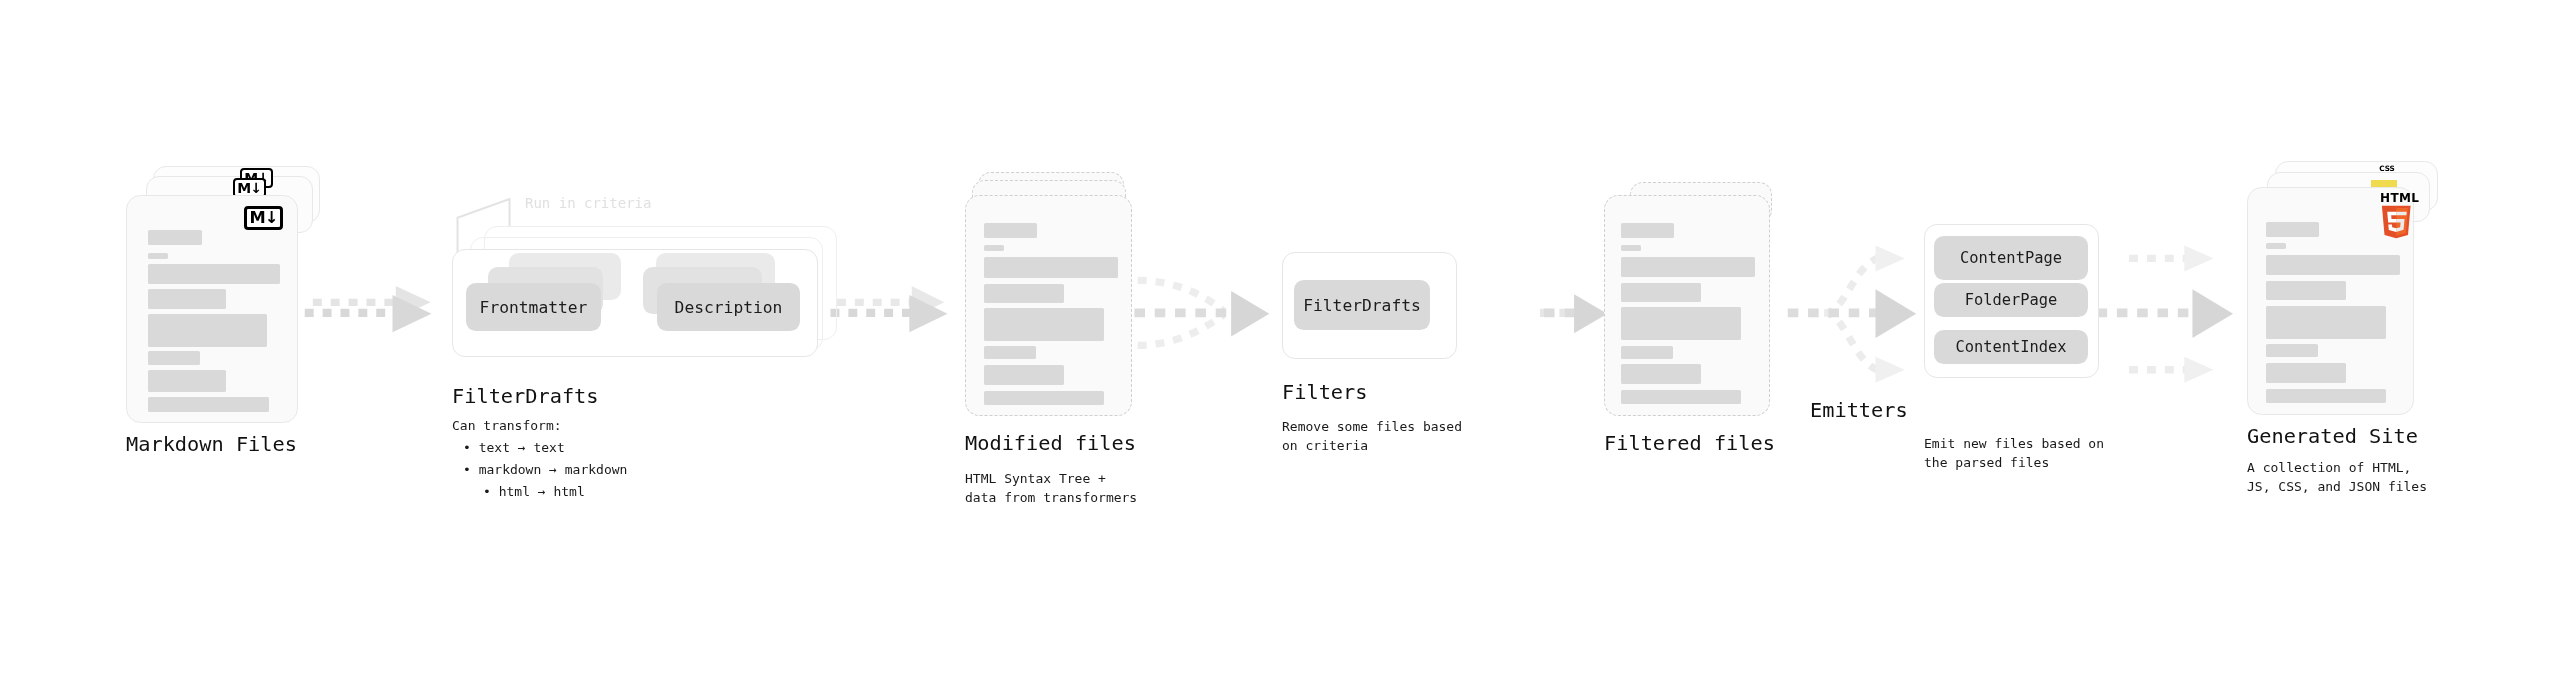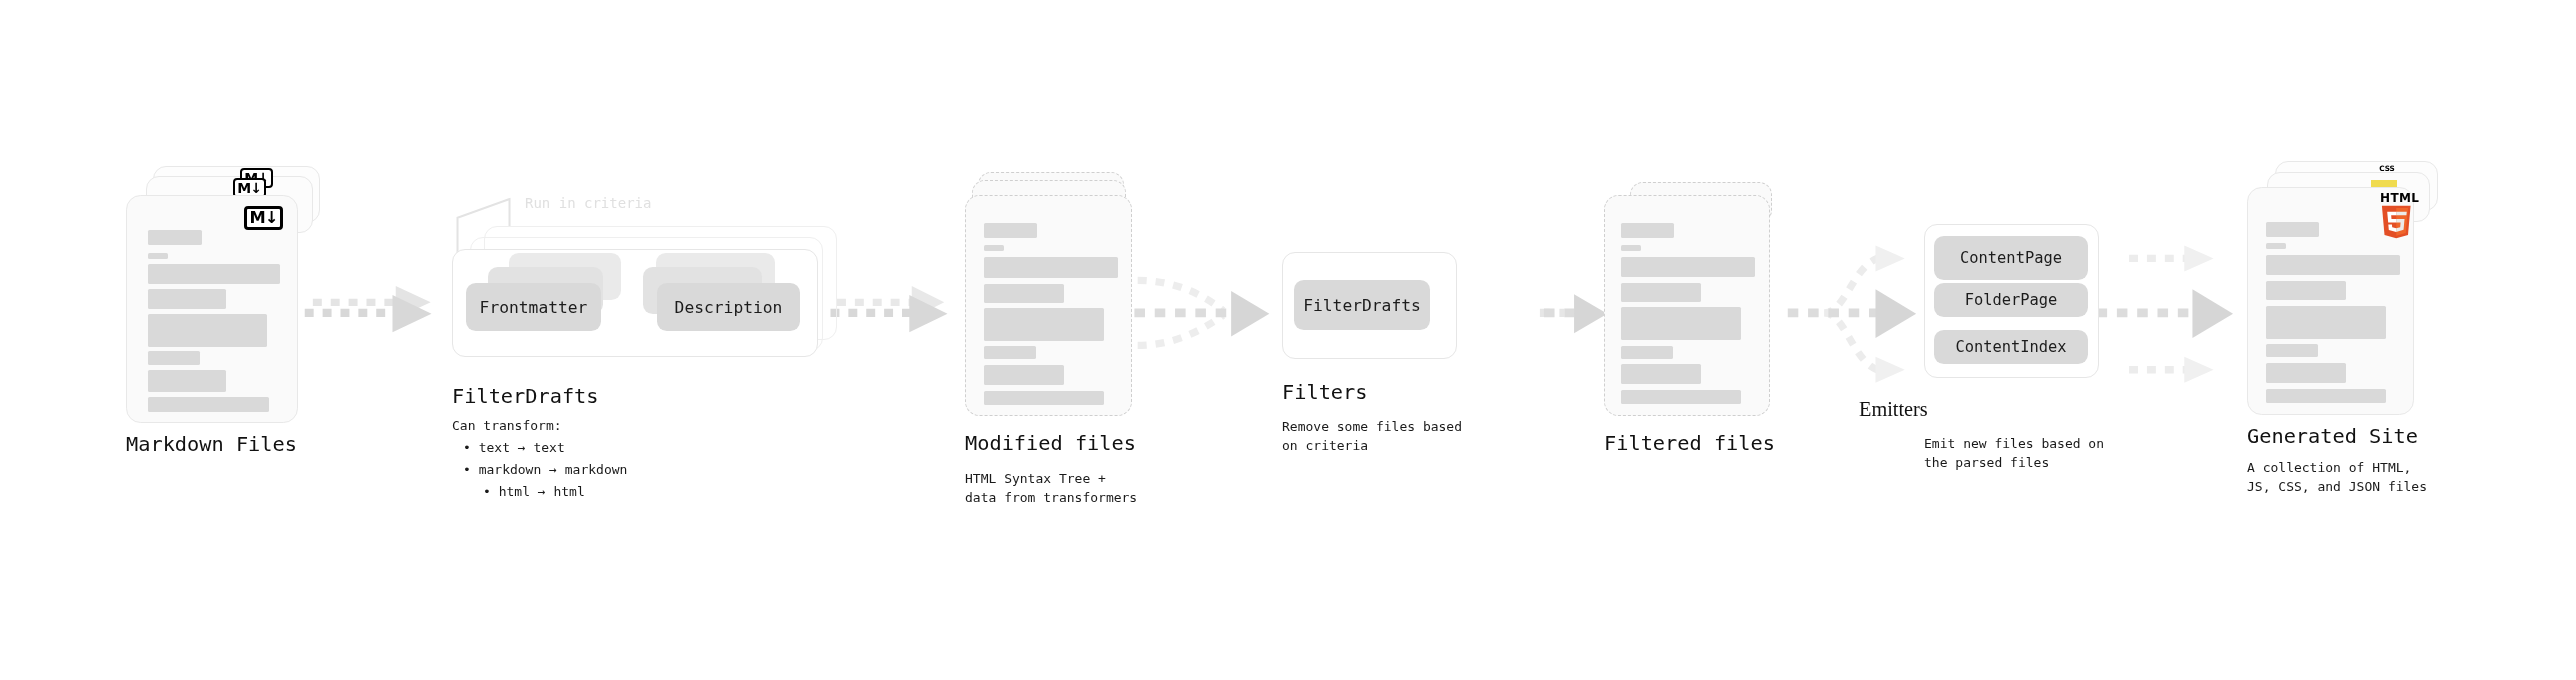"Emitters" div.title { font-family: Liberation Serif, serif -> none; left: 1859px -> 1810px }
